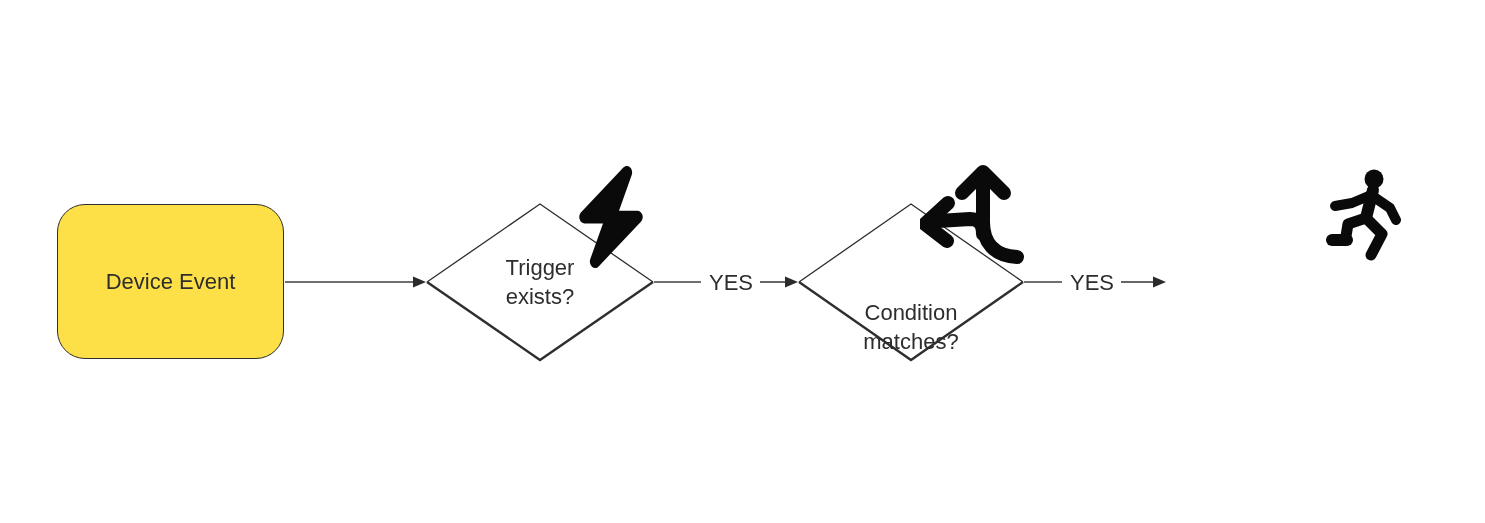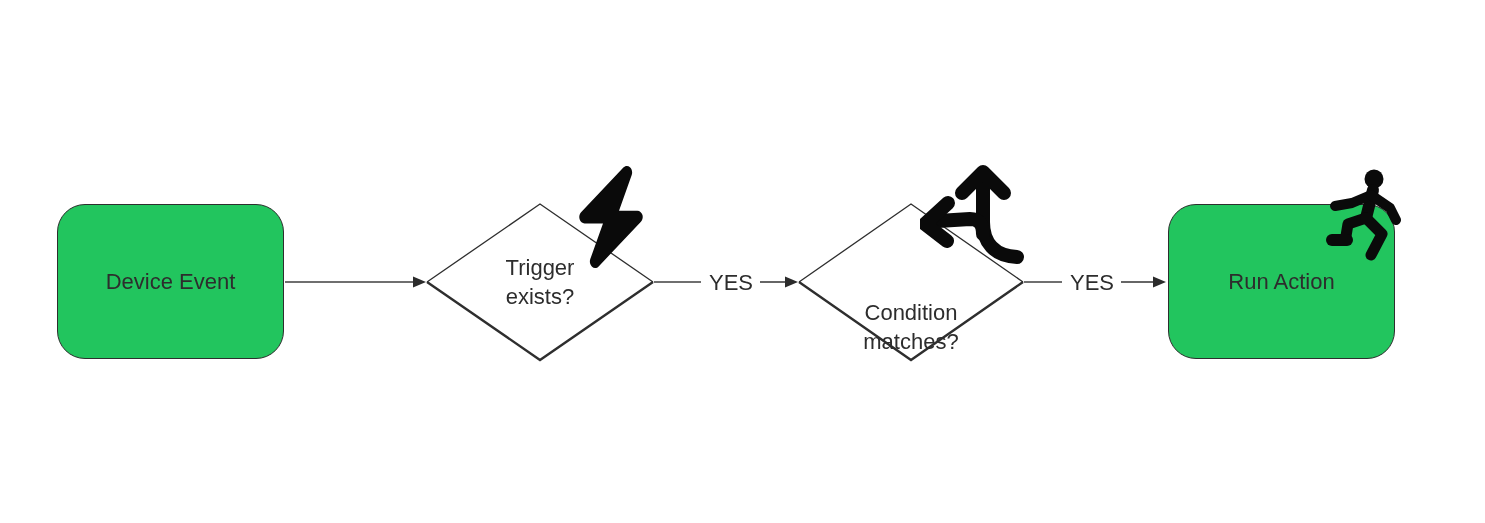"Device Event" .node { background: #22c55e -> #fde047 }
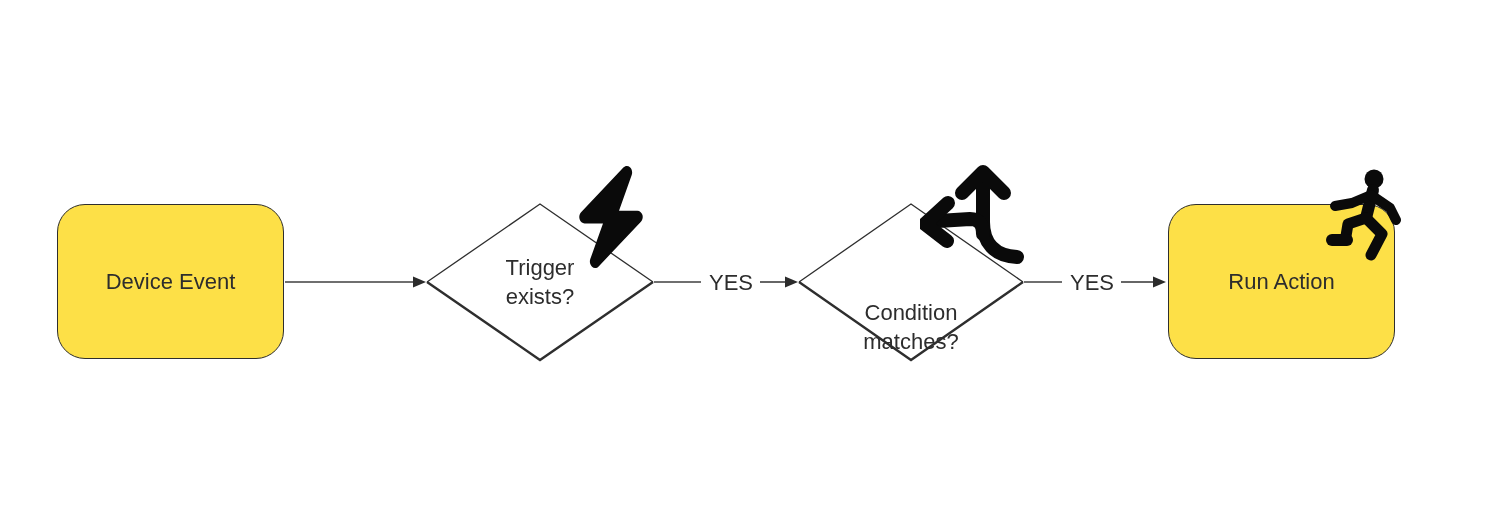"Run Action" div.node { html: <div> <span>Run Action</span> </div> -> none }
